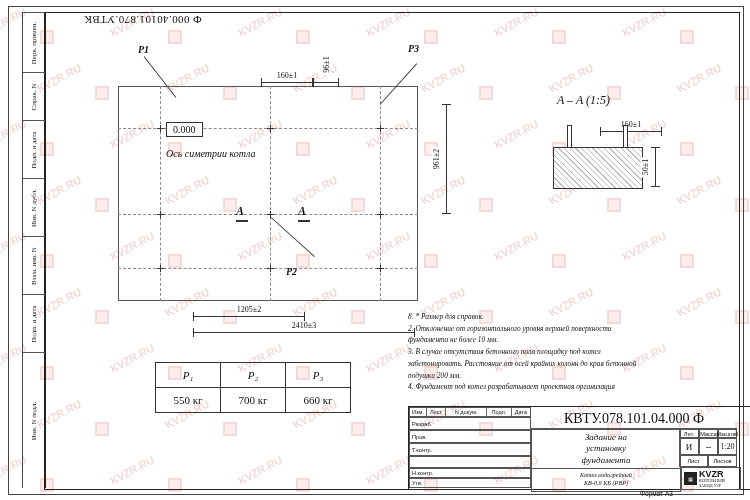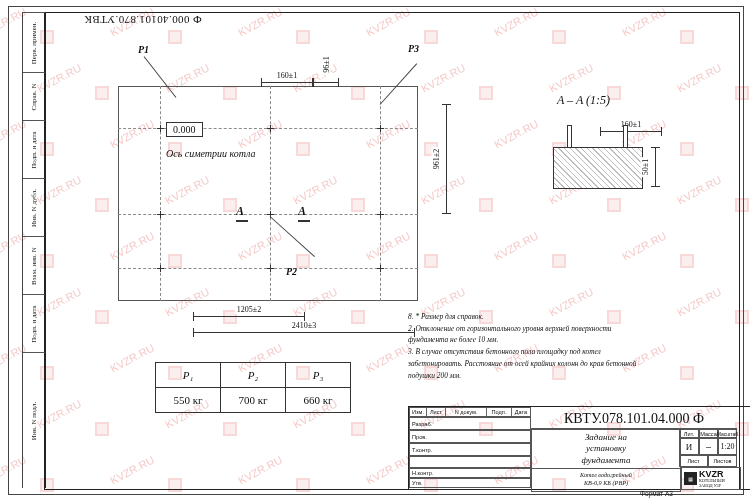"4. Фундамент под котел разрабатывает" p { html: none -> <p>4. Фундамент под котел разрабатывает проектная организация</p> }
